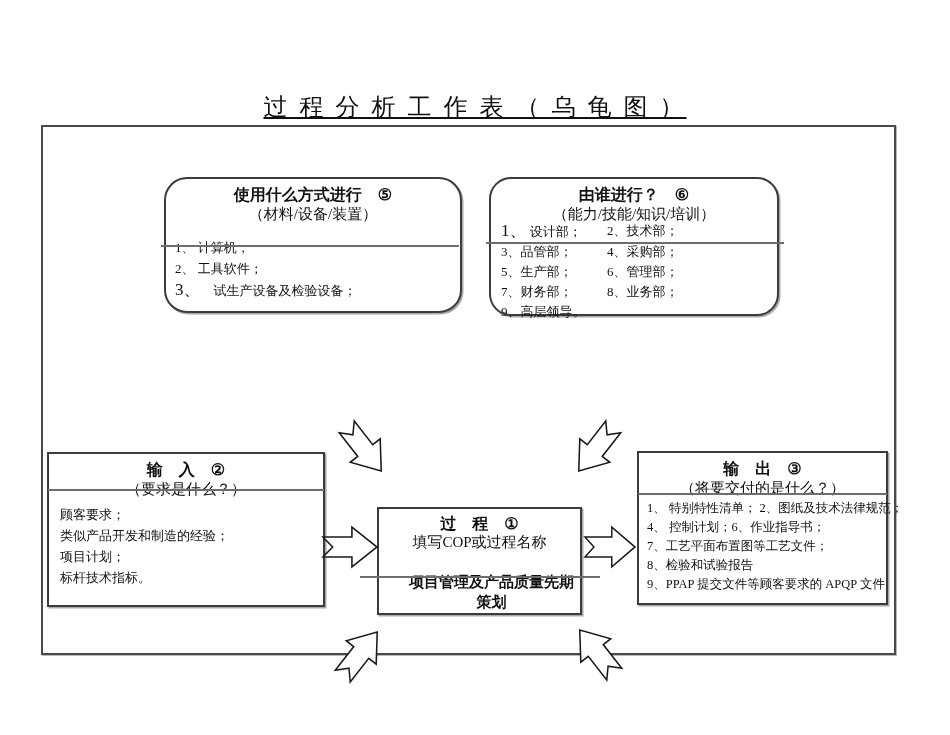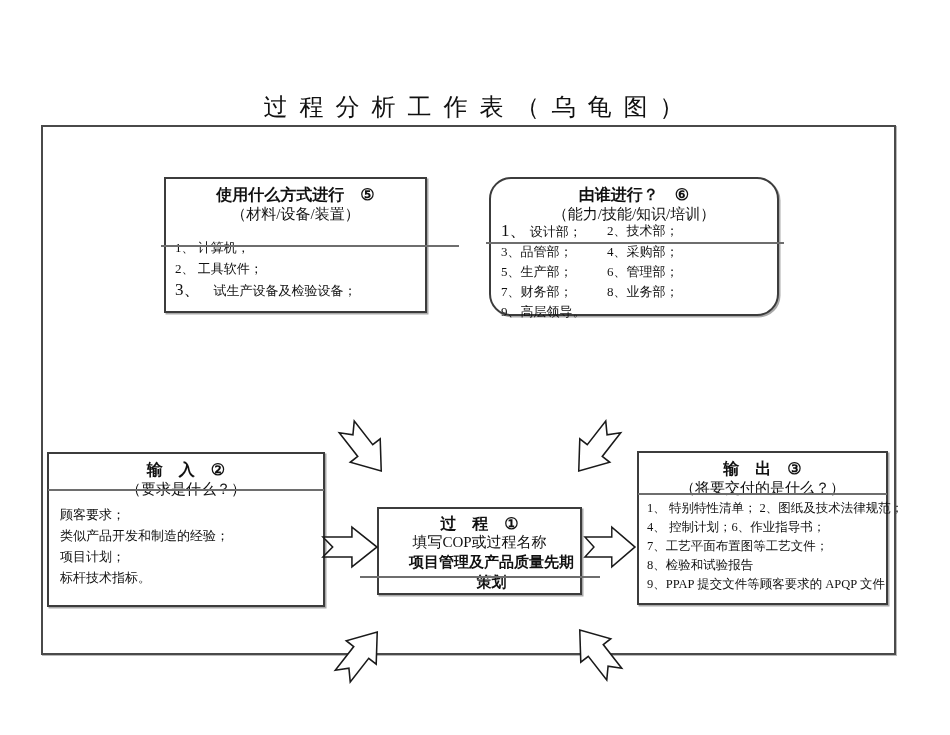"过 程 分 析 工" .page-title { text-decoration: none -> underline }
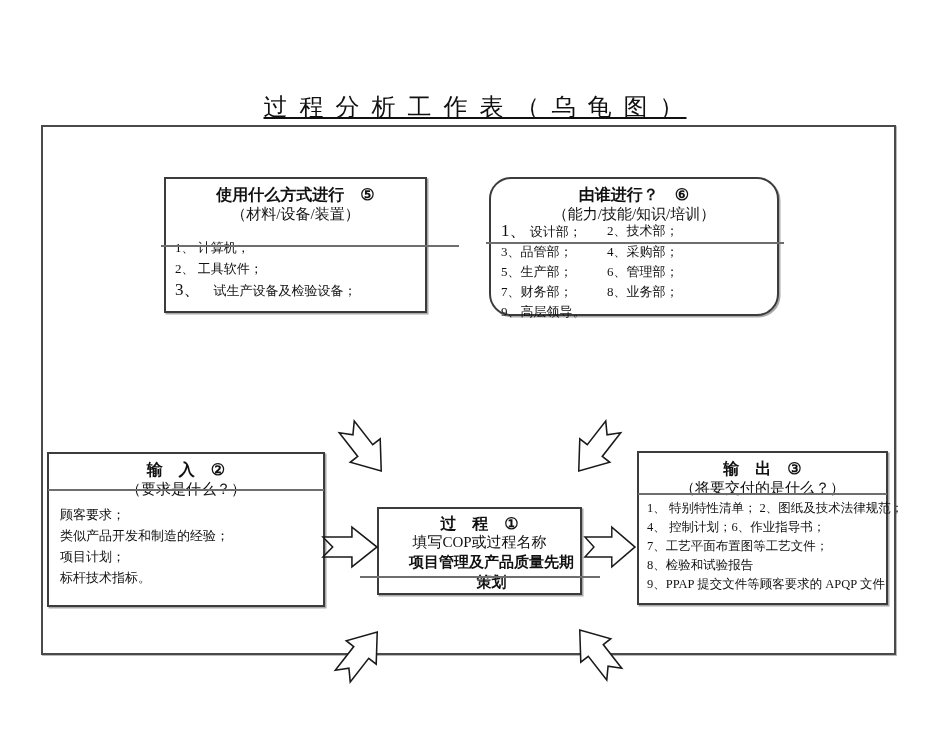"使用什么方式进行 ⑤" .box-method { border-radius: none -> 23px; width: 263px -> 298px }
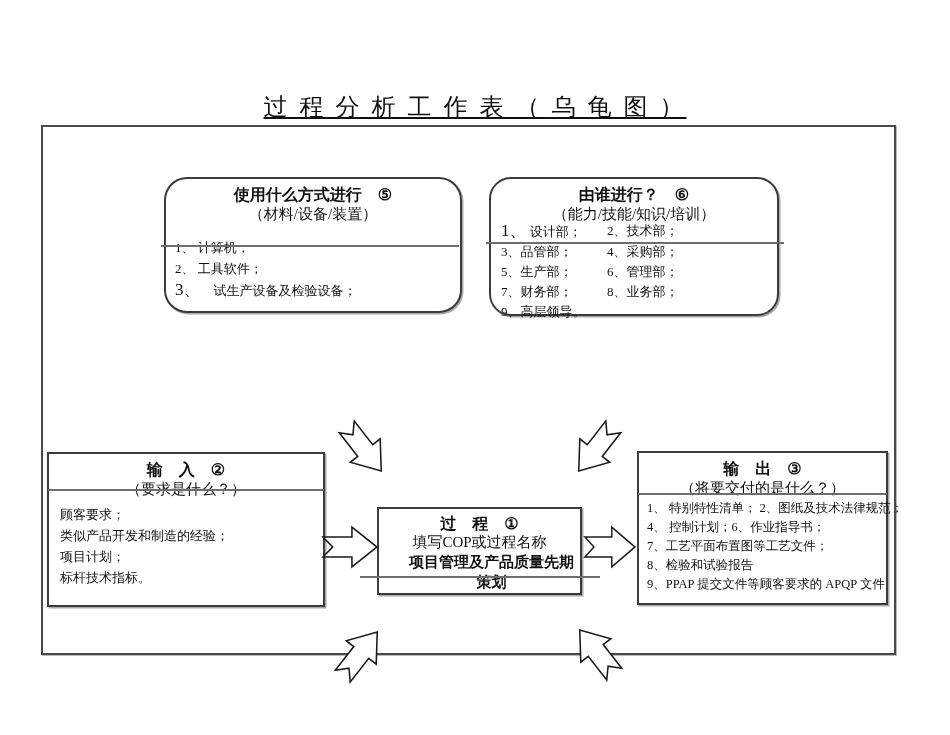"过 程 ①" .box-process { height: 88px -> 108px }
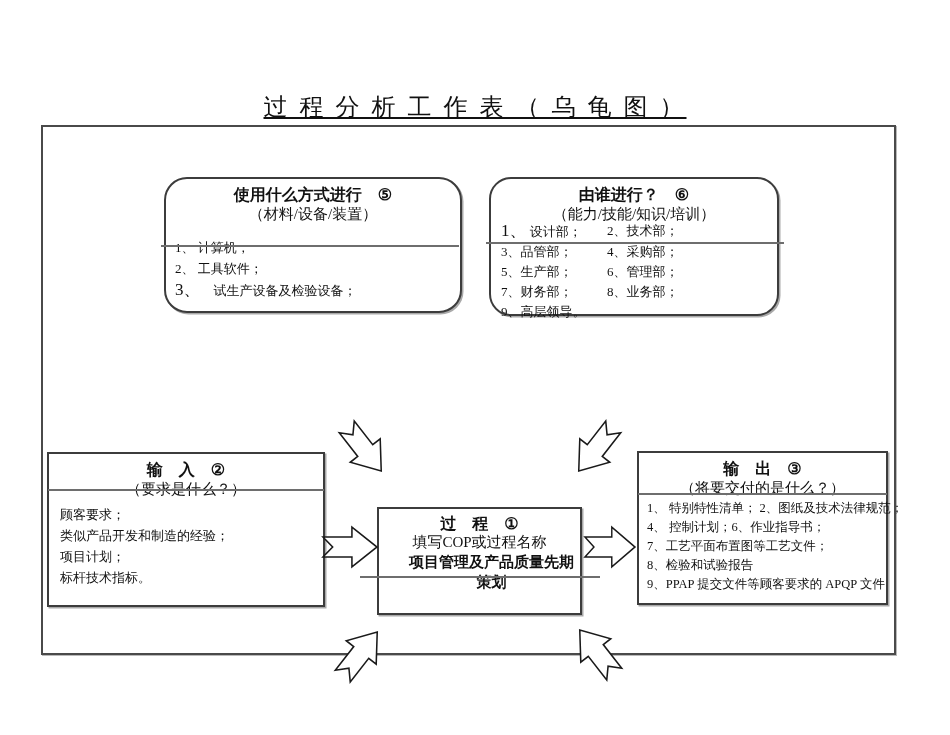"项目管理及产品质量先期策划" .p-value { margin-top: 0 -> 20px }
